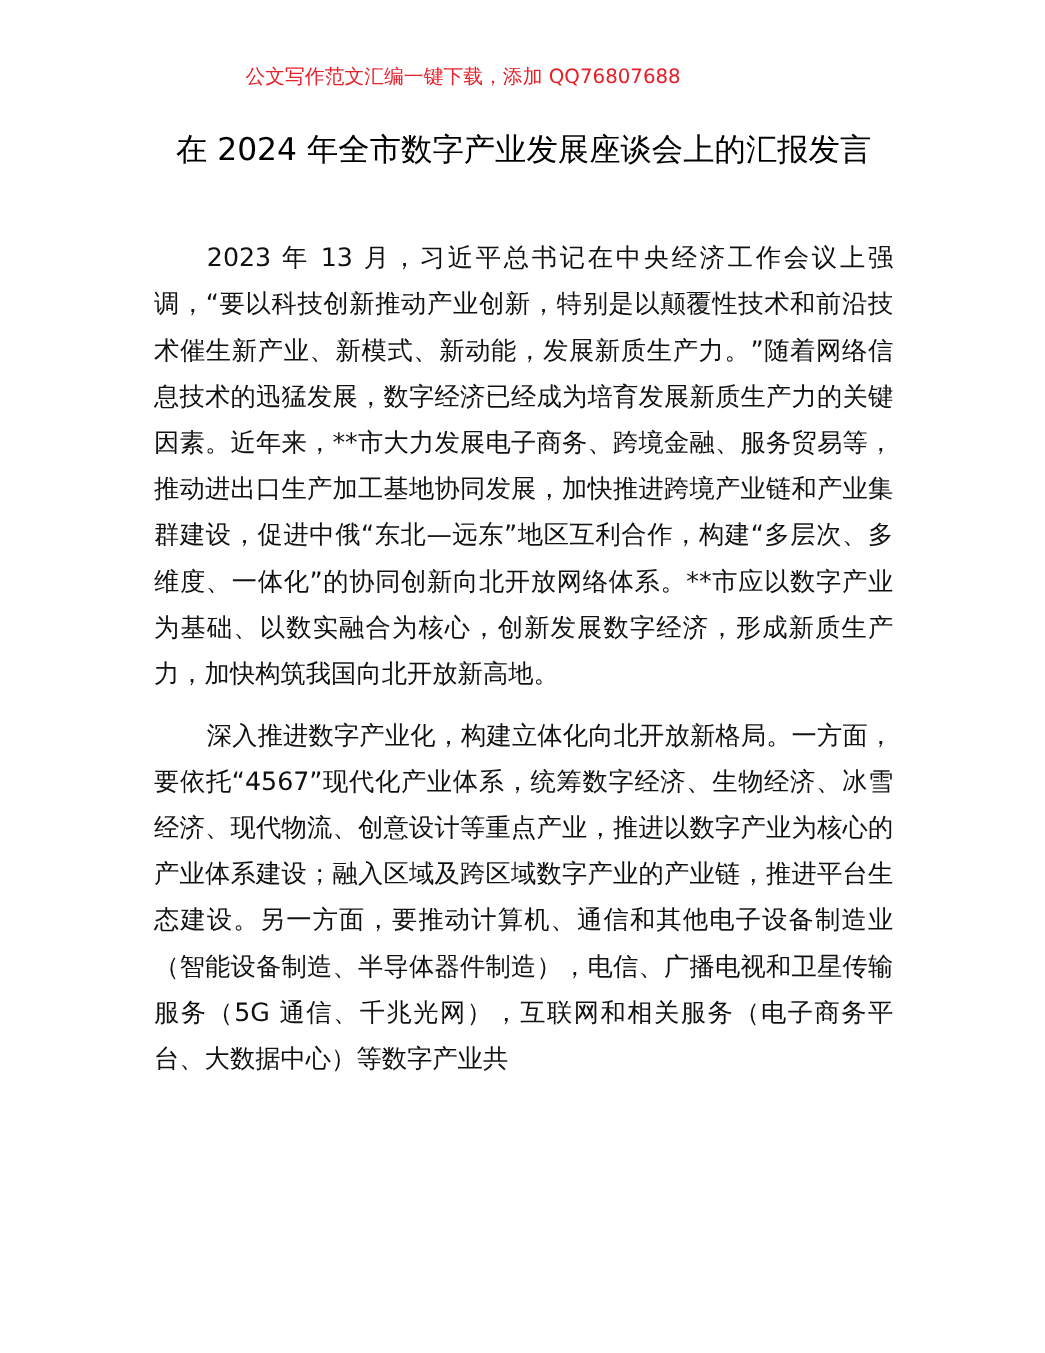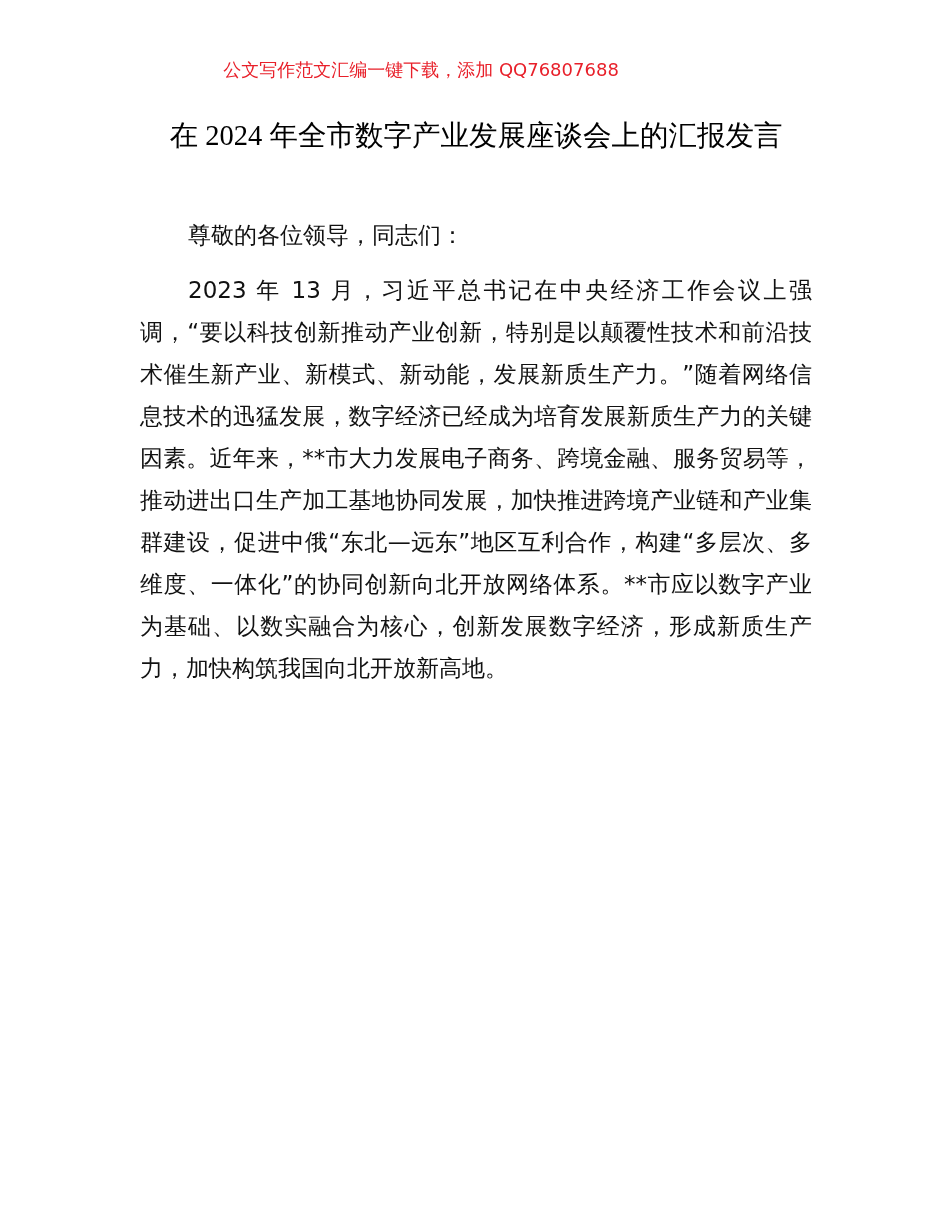"在 2024 年全市数字产业发展座谈会上的汇报发言" h1.doc-title { font-family: Liberation Serif, serif -> none }
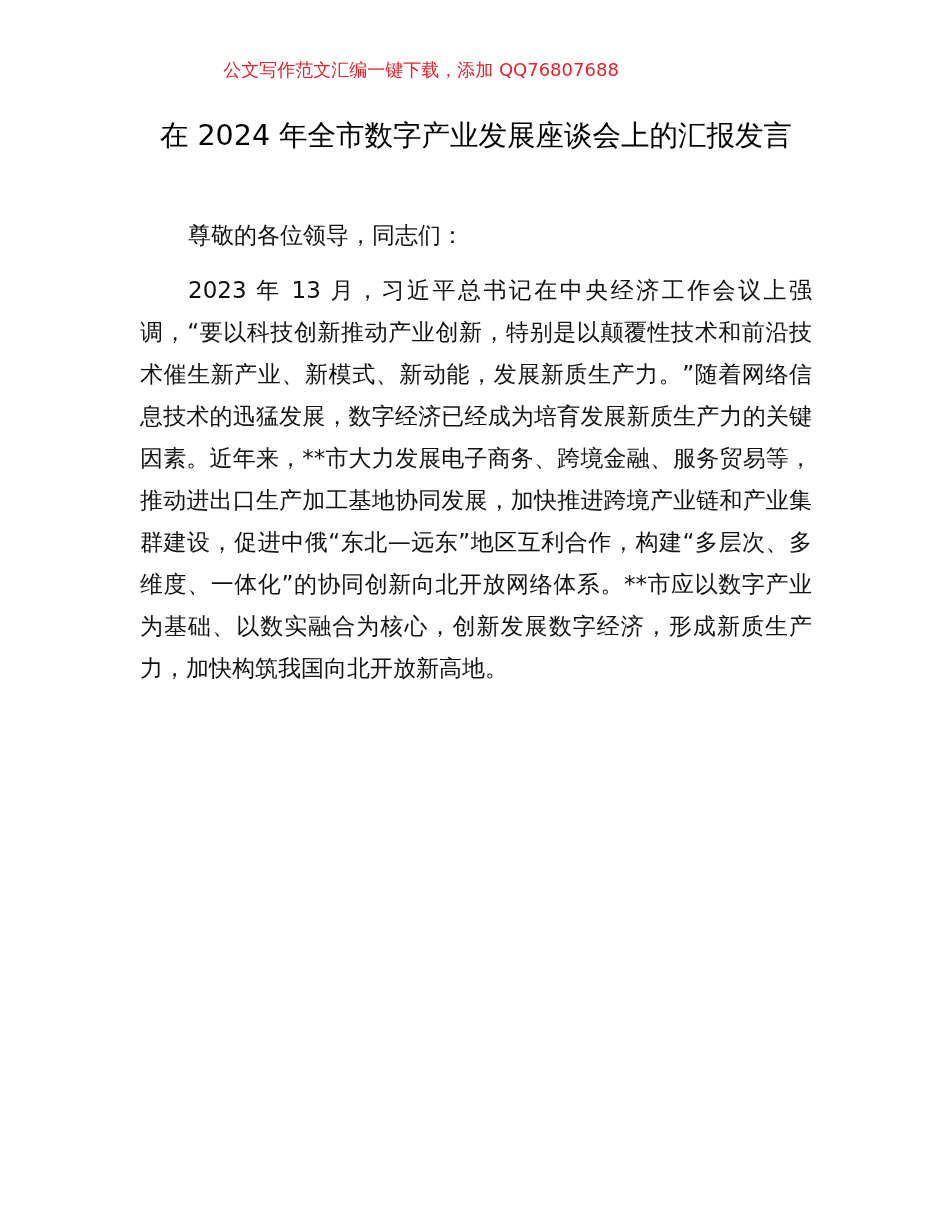"尊敬的各位领导，同志们：" p.salutation { html: <p>尊敬的各位领导，同志们：</p> -> none }
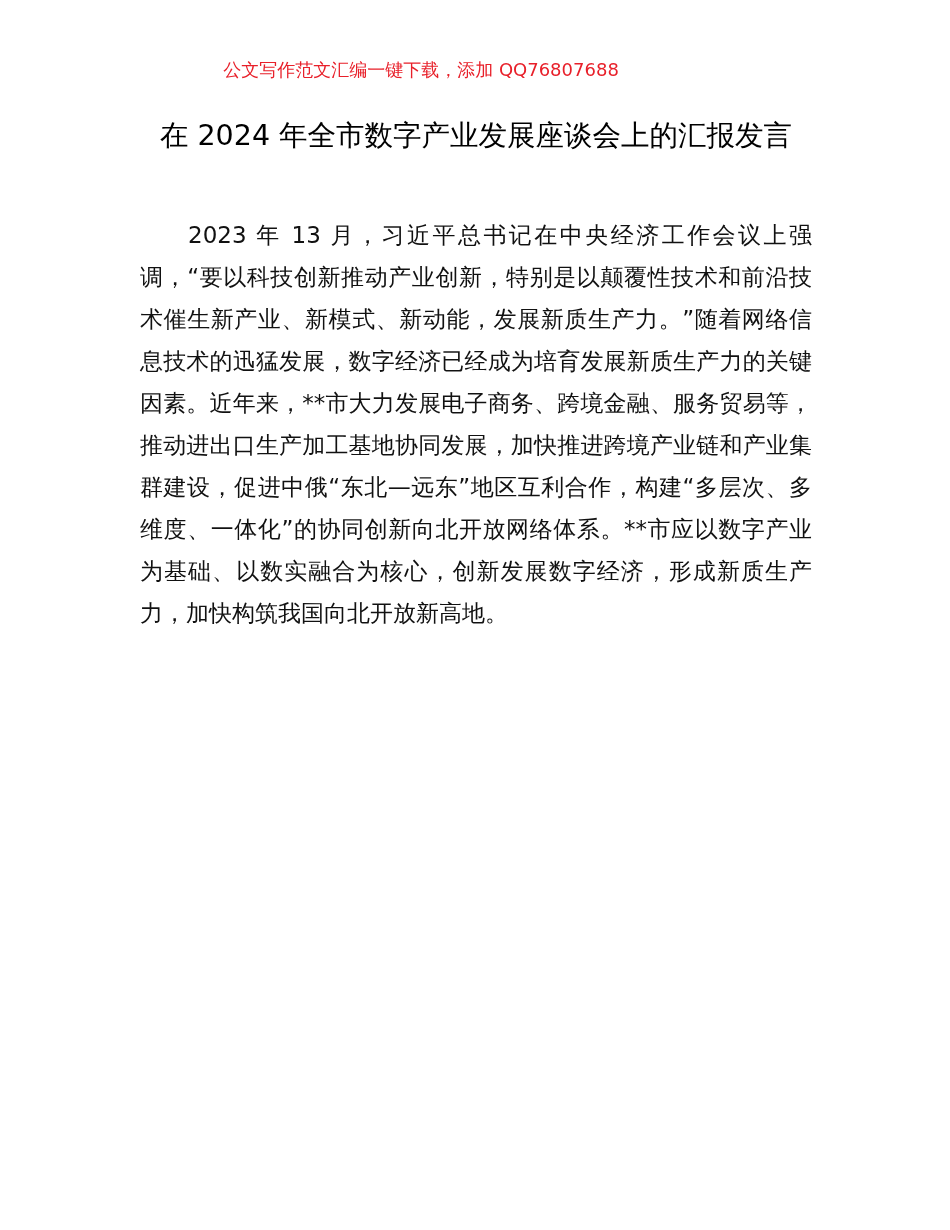"深入推进数字产业化，构建立体化向北开放新格局。一方面，要依托“4567”现代化产" p.para { html: none -> <p>深入推进数字产业化，构建立体化向北开放新格局。一方面，要依托“4567”现代化产业体系，统筹数字经济、生物经济、冰雪经济、现代物流、创意设计等重点产业，推进以数字产业为核心的产业体系建设；融入区域及跨区域数字产业的产业链，推进平台生态建设。另一方面，要推动计算机、通信和其他电子设备制造业（智能设备制造、半导体器件制造），电信、广播电视和卫星传输服务（5G 通信、千兆光网），互联网和相关服务（电子商务平台、大数据中心）等数字产业共</p> }
